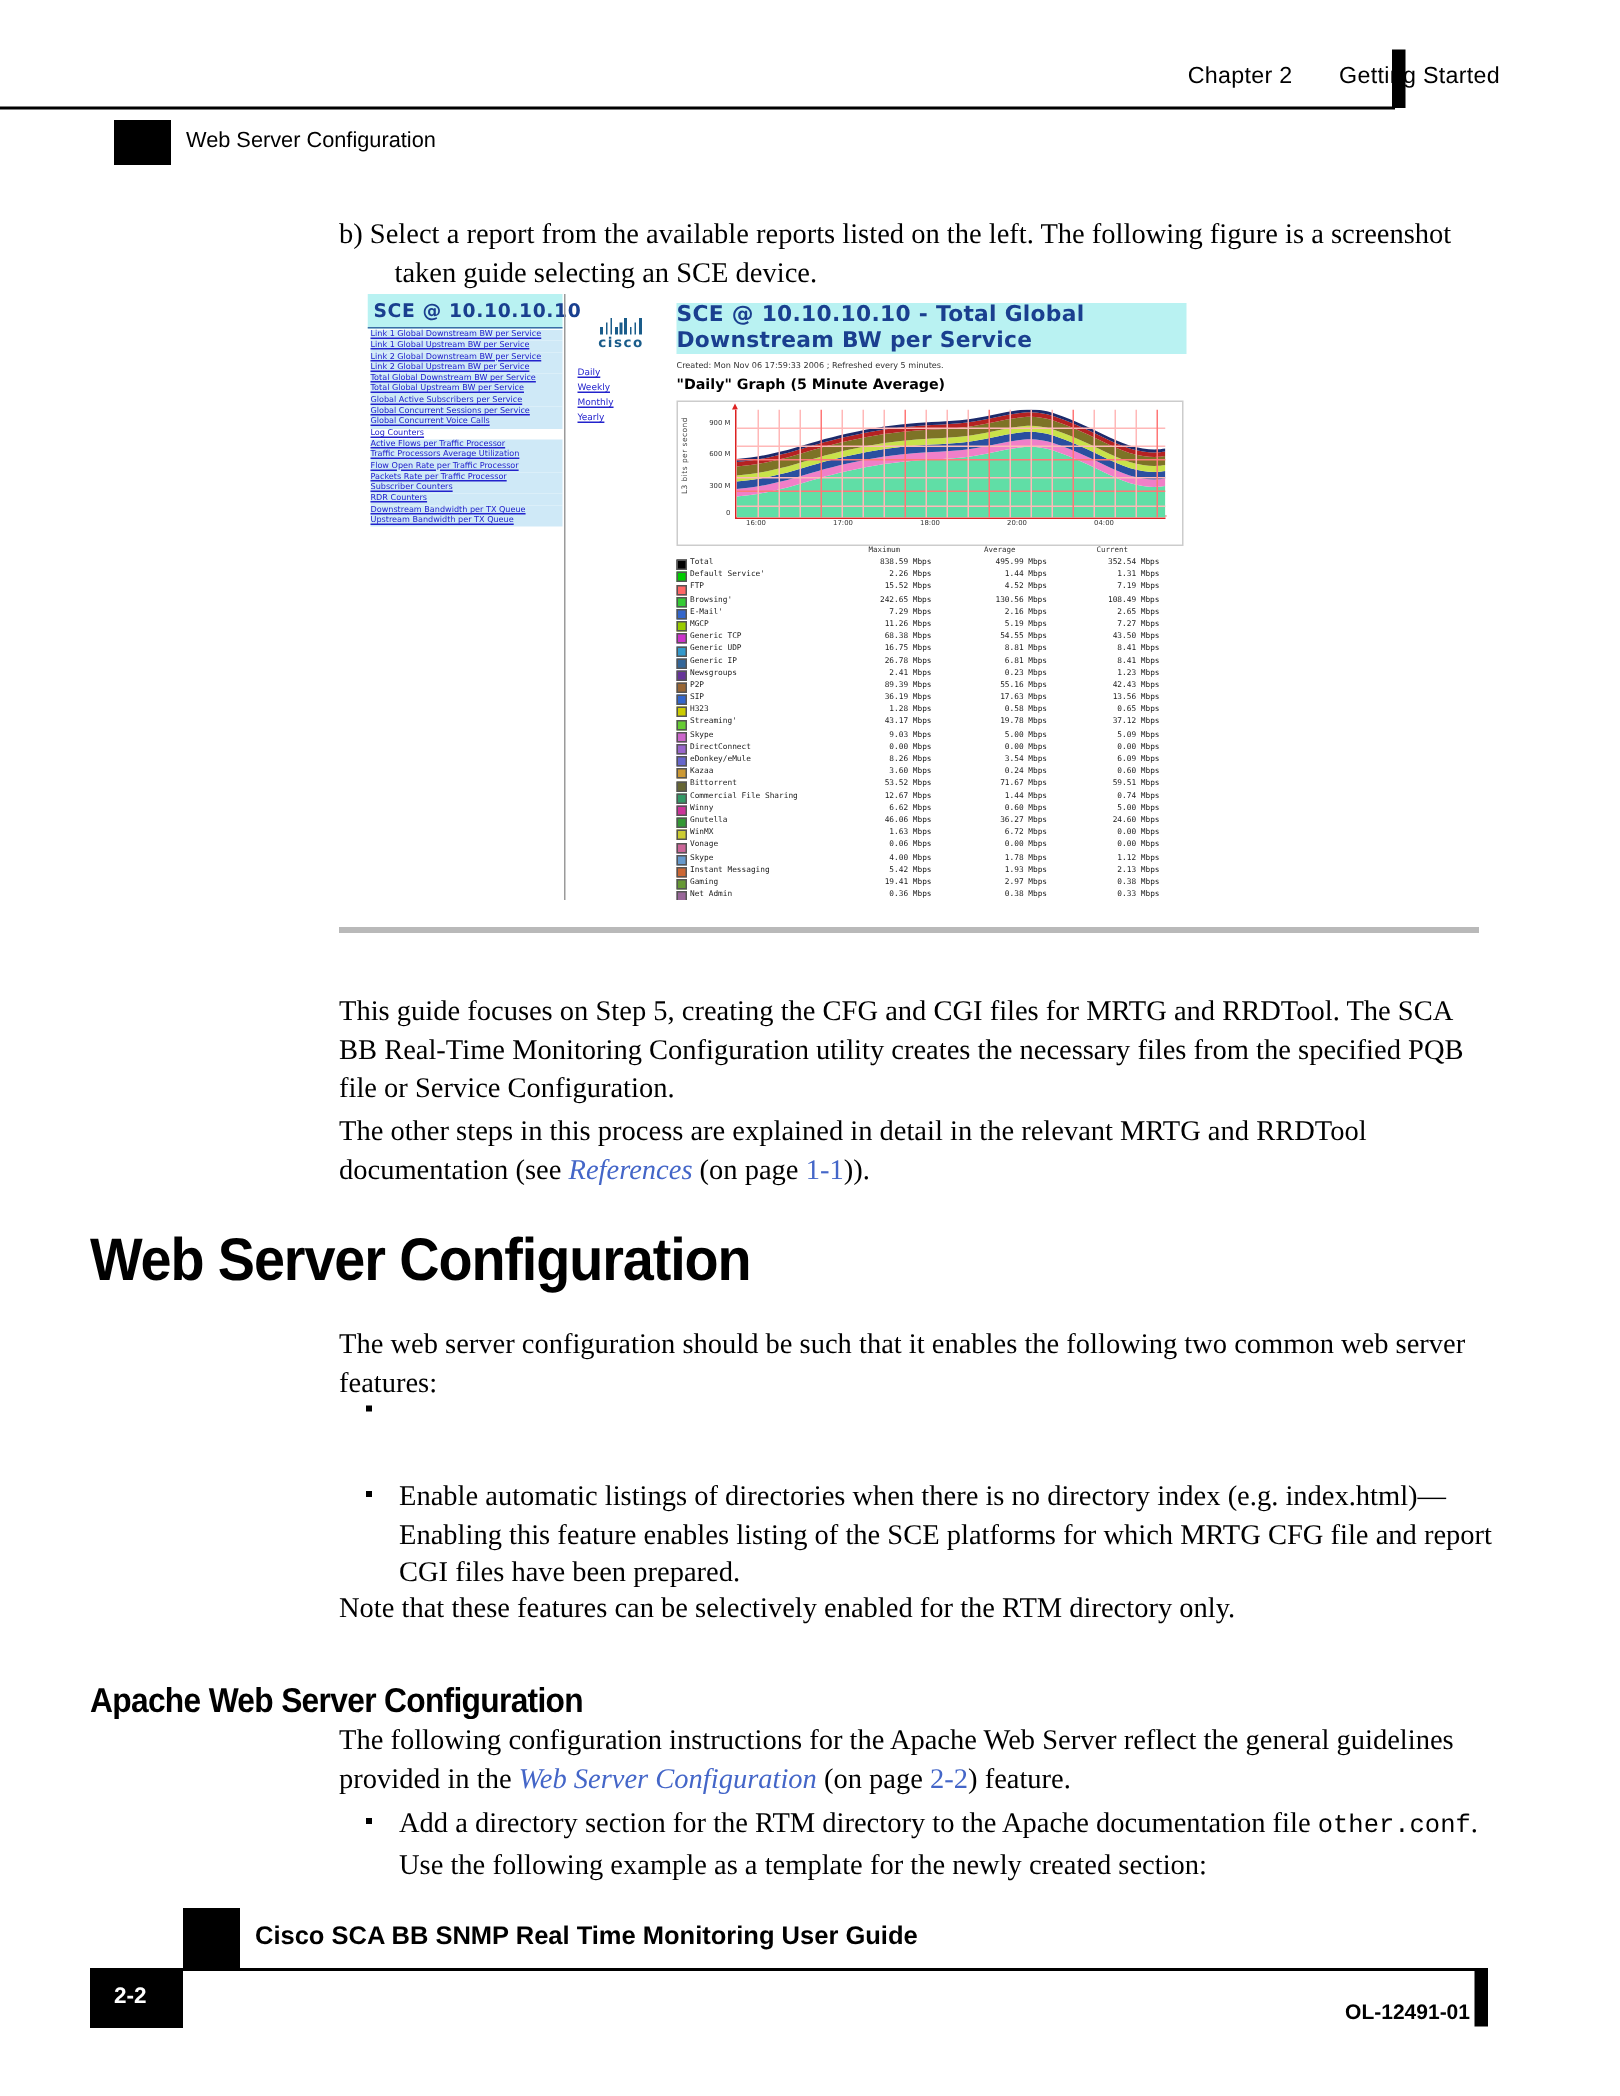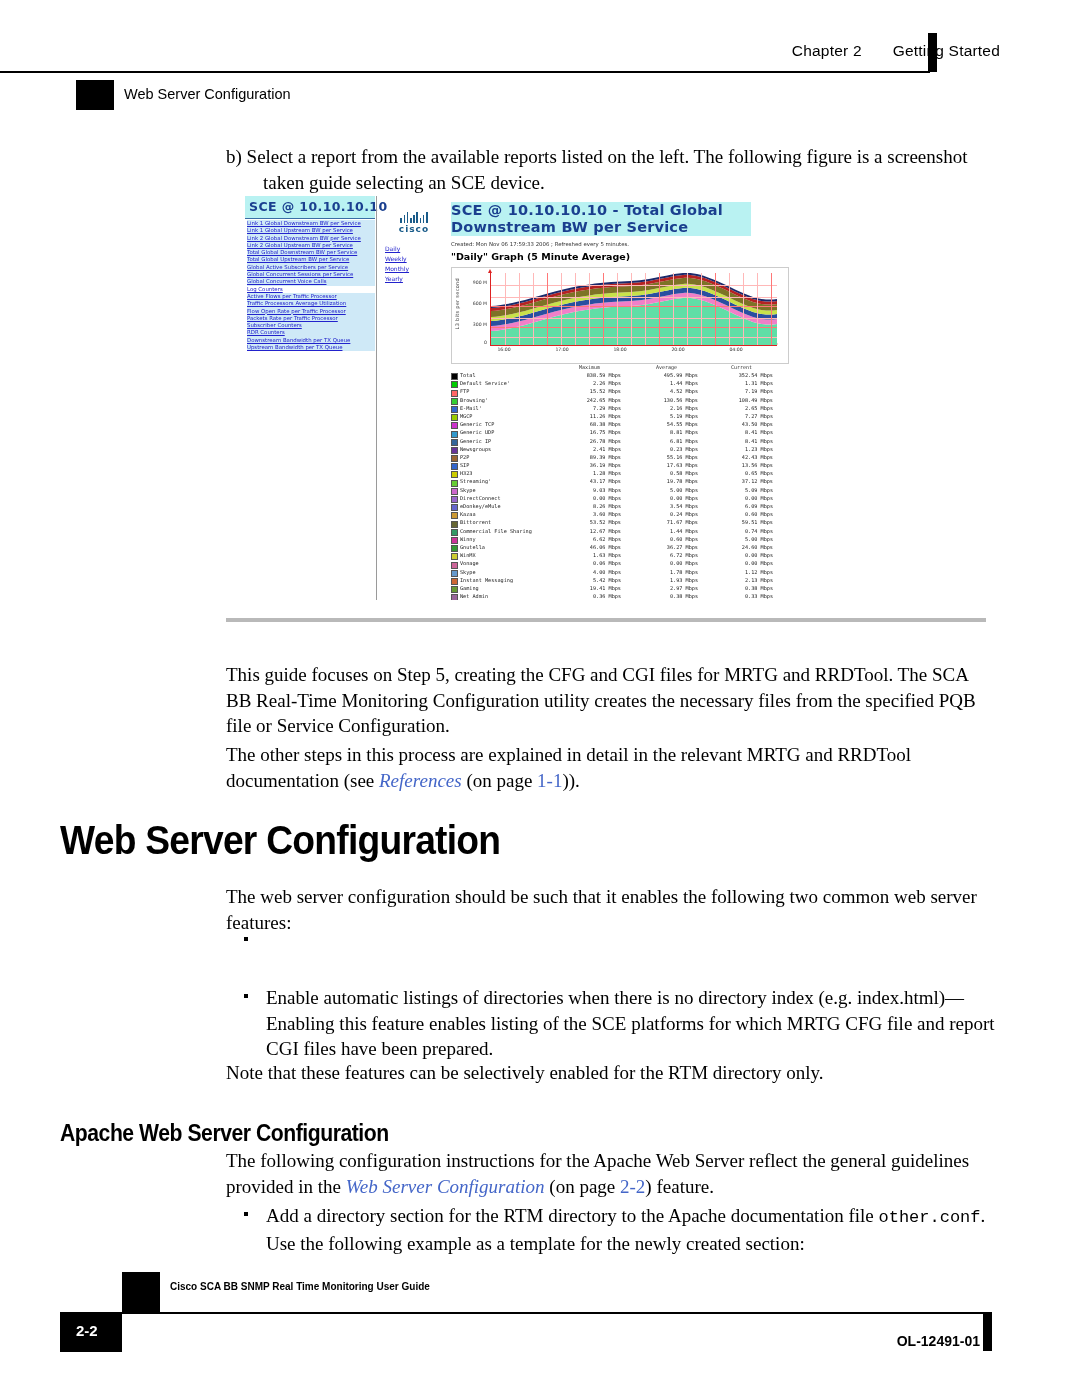"SCE @ 10.10.10.10 - Total" .report-title { width: 300px -> 340px }
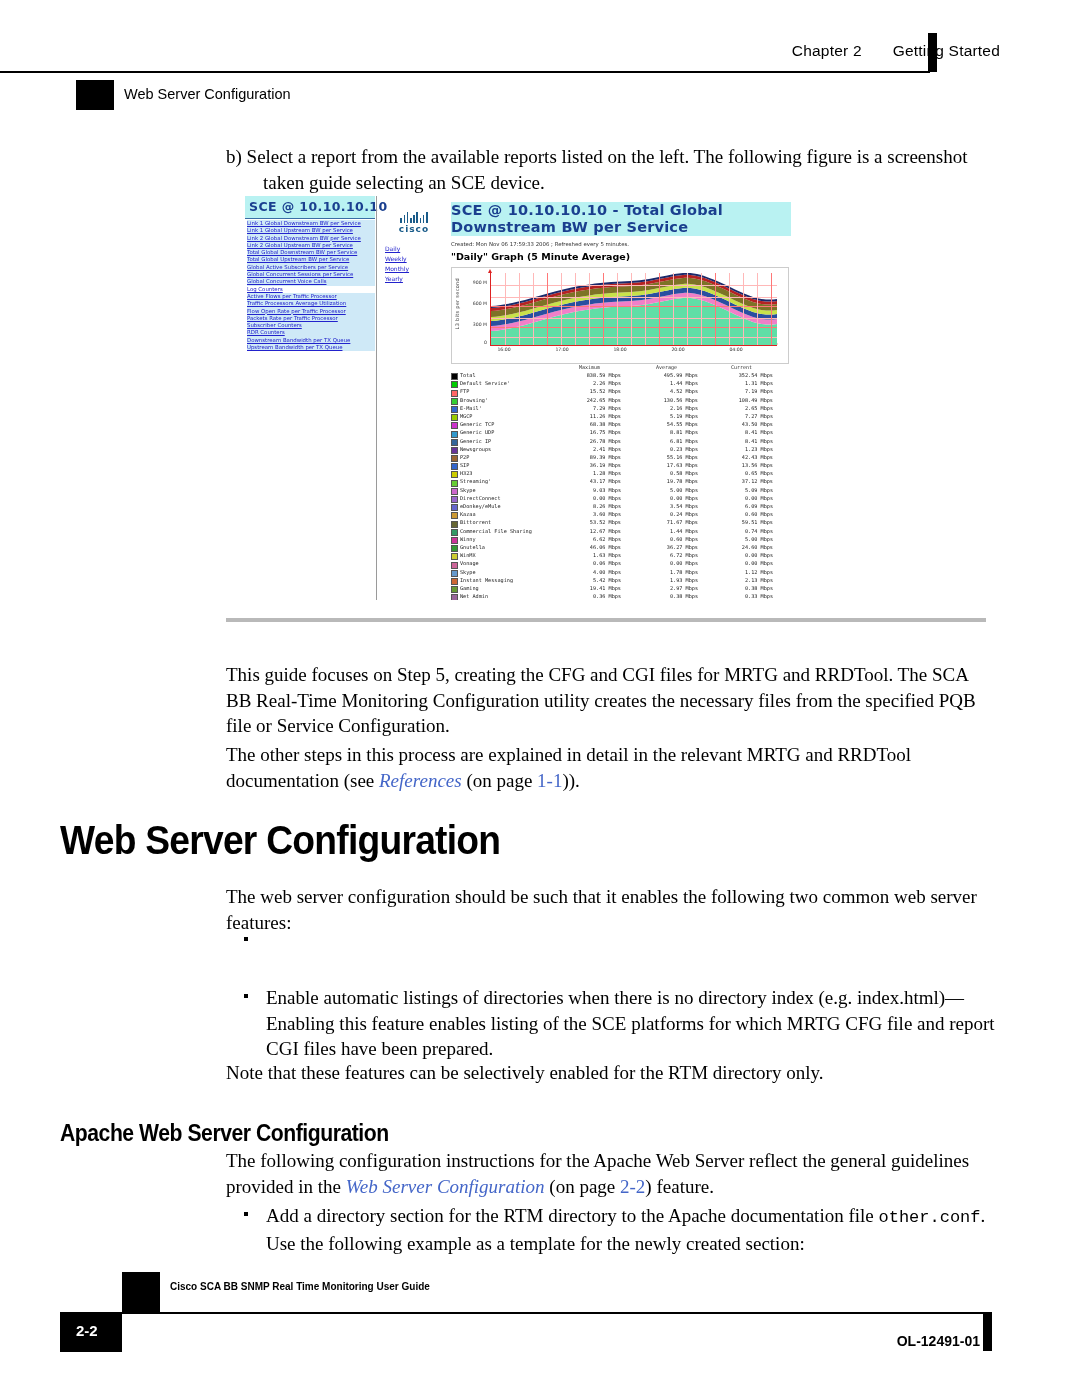"Cisco SCA BB SNMP Real" .foot-title { font-size: 10px -> 17px }
